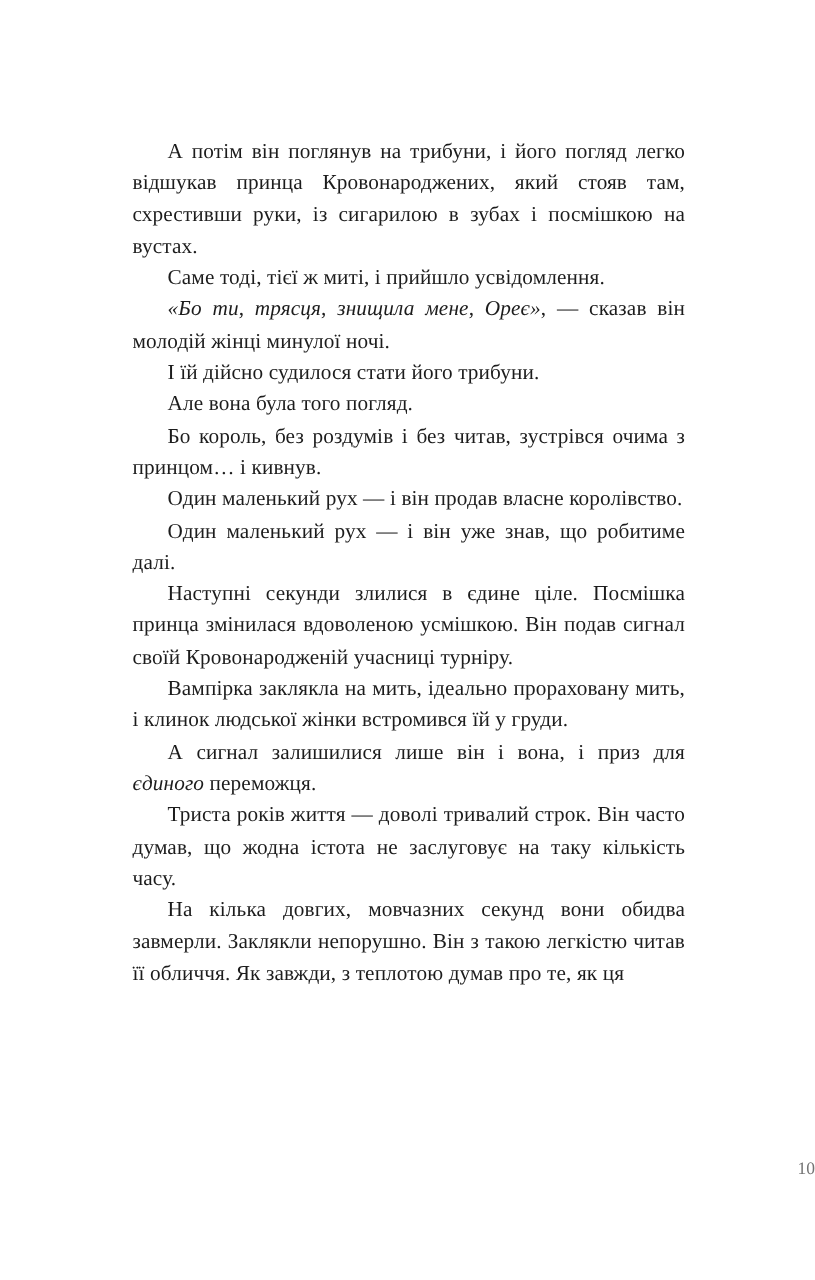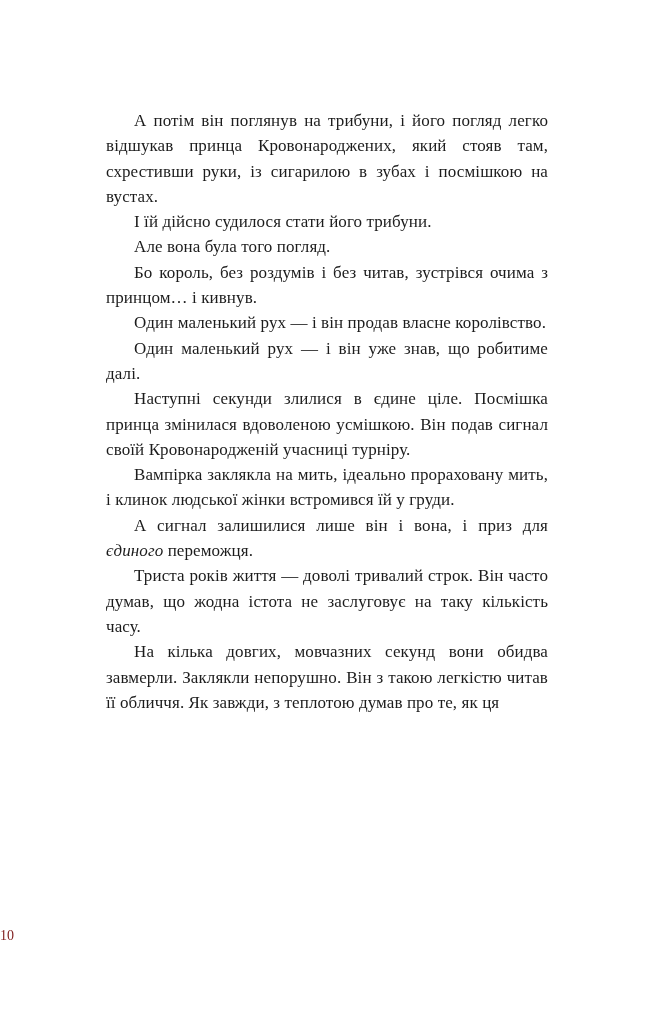"Саме тоді, тієї ж миті," p { html: none -> <p><span>Саме тоді, тієї ж миті, і прийшло усвідомлення.</span></p> }
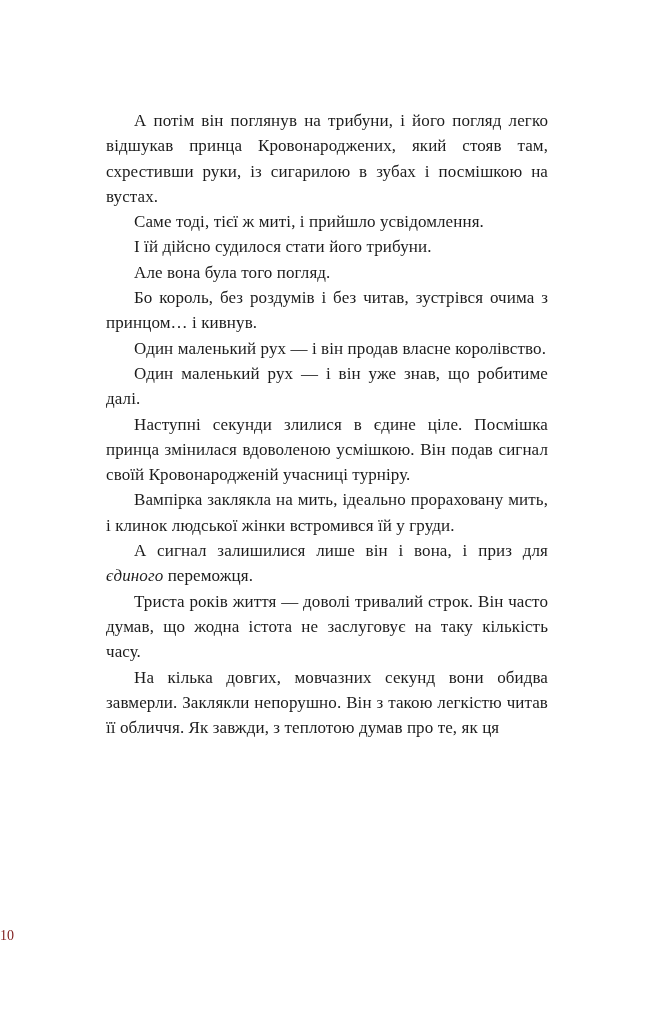"«Бо ти, трясця, знищила мене," p { html: none -> <p><span>«Бо ти, трясця, знищила мене, Ореє»</span><span>, — сказав він молодій жінці минулої ночі.</span></p> }
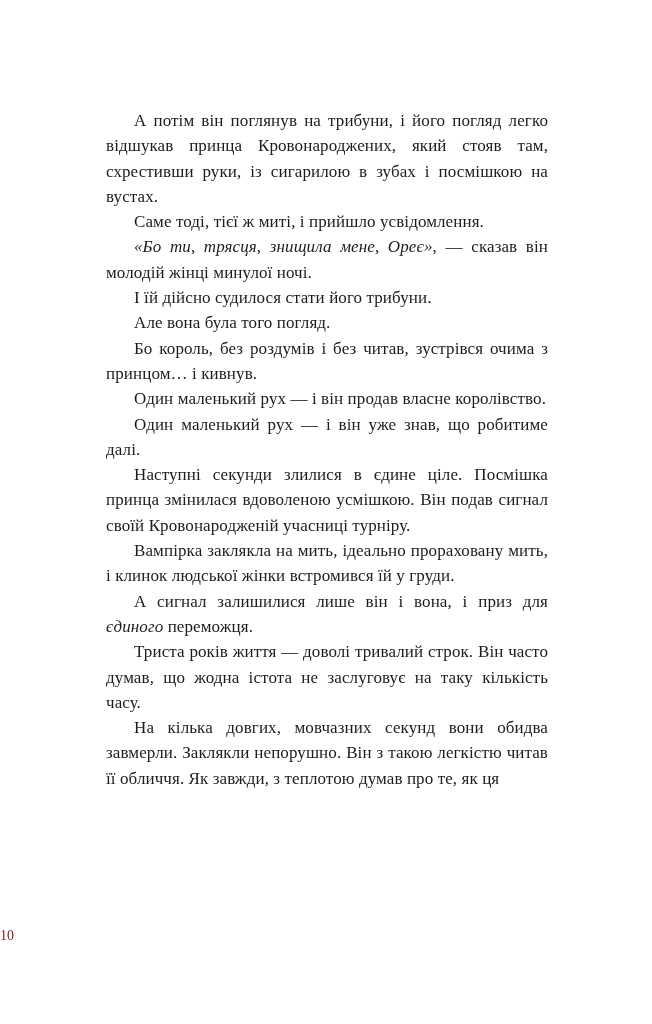"10" .page-number { color: #7f1d1d -> #737373; text-align: left -> right }
